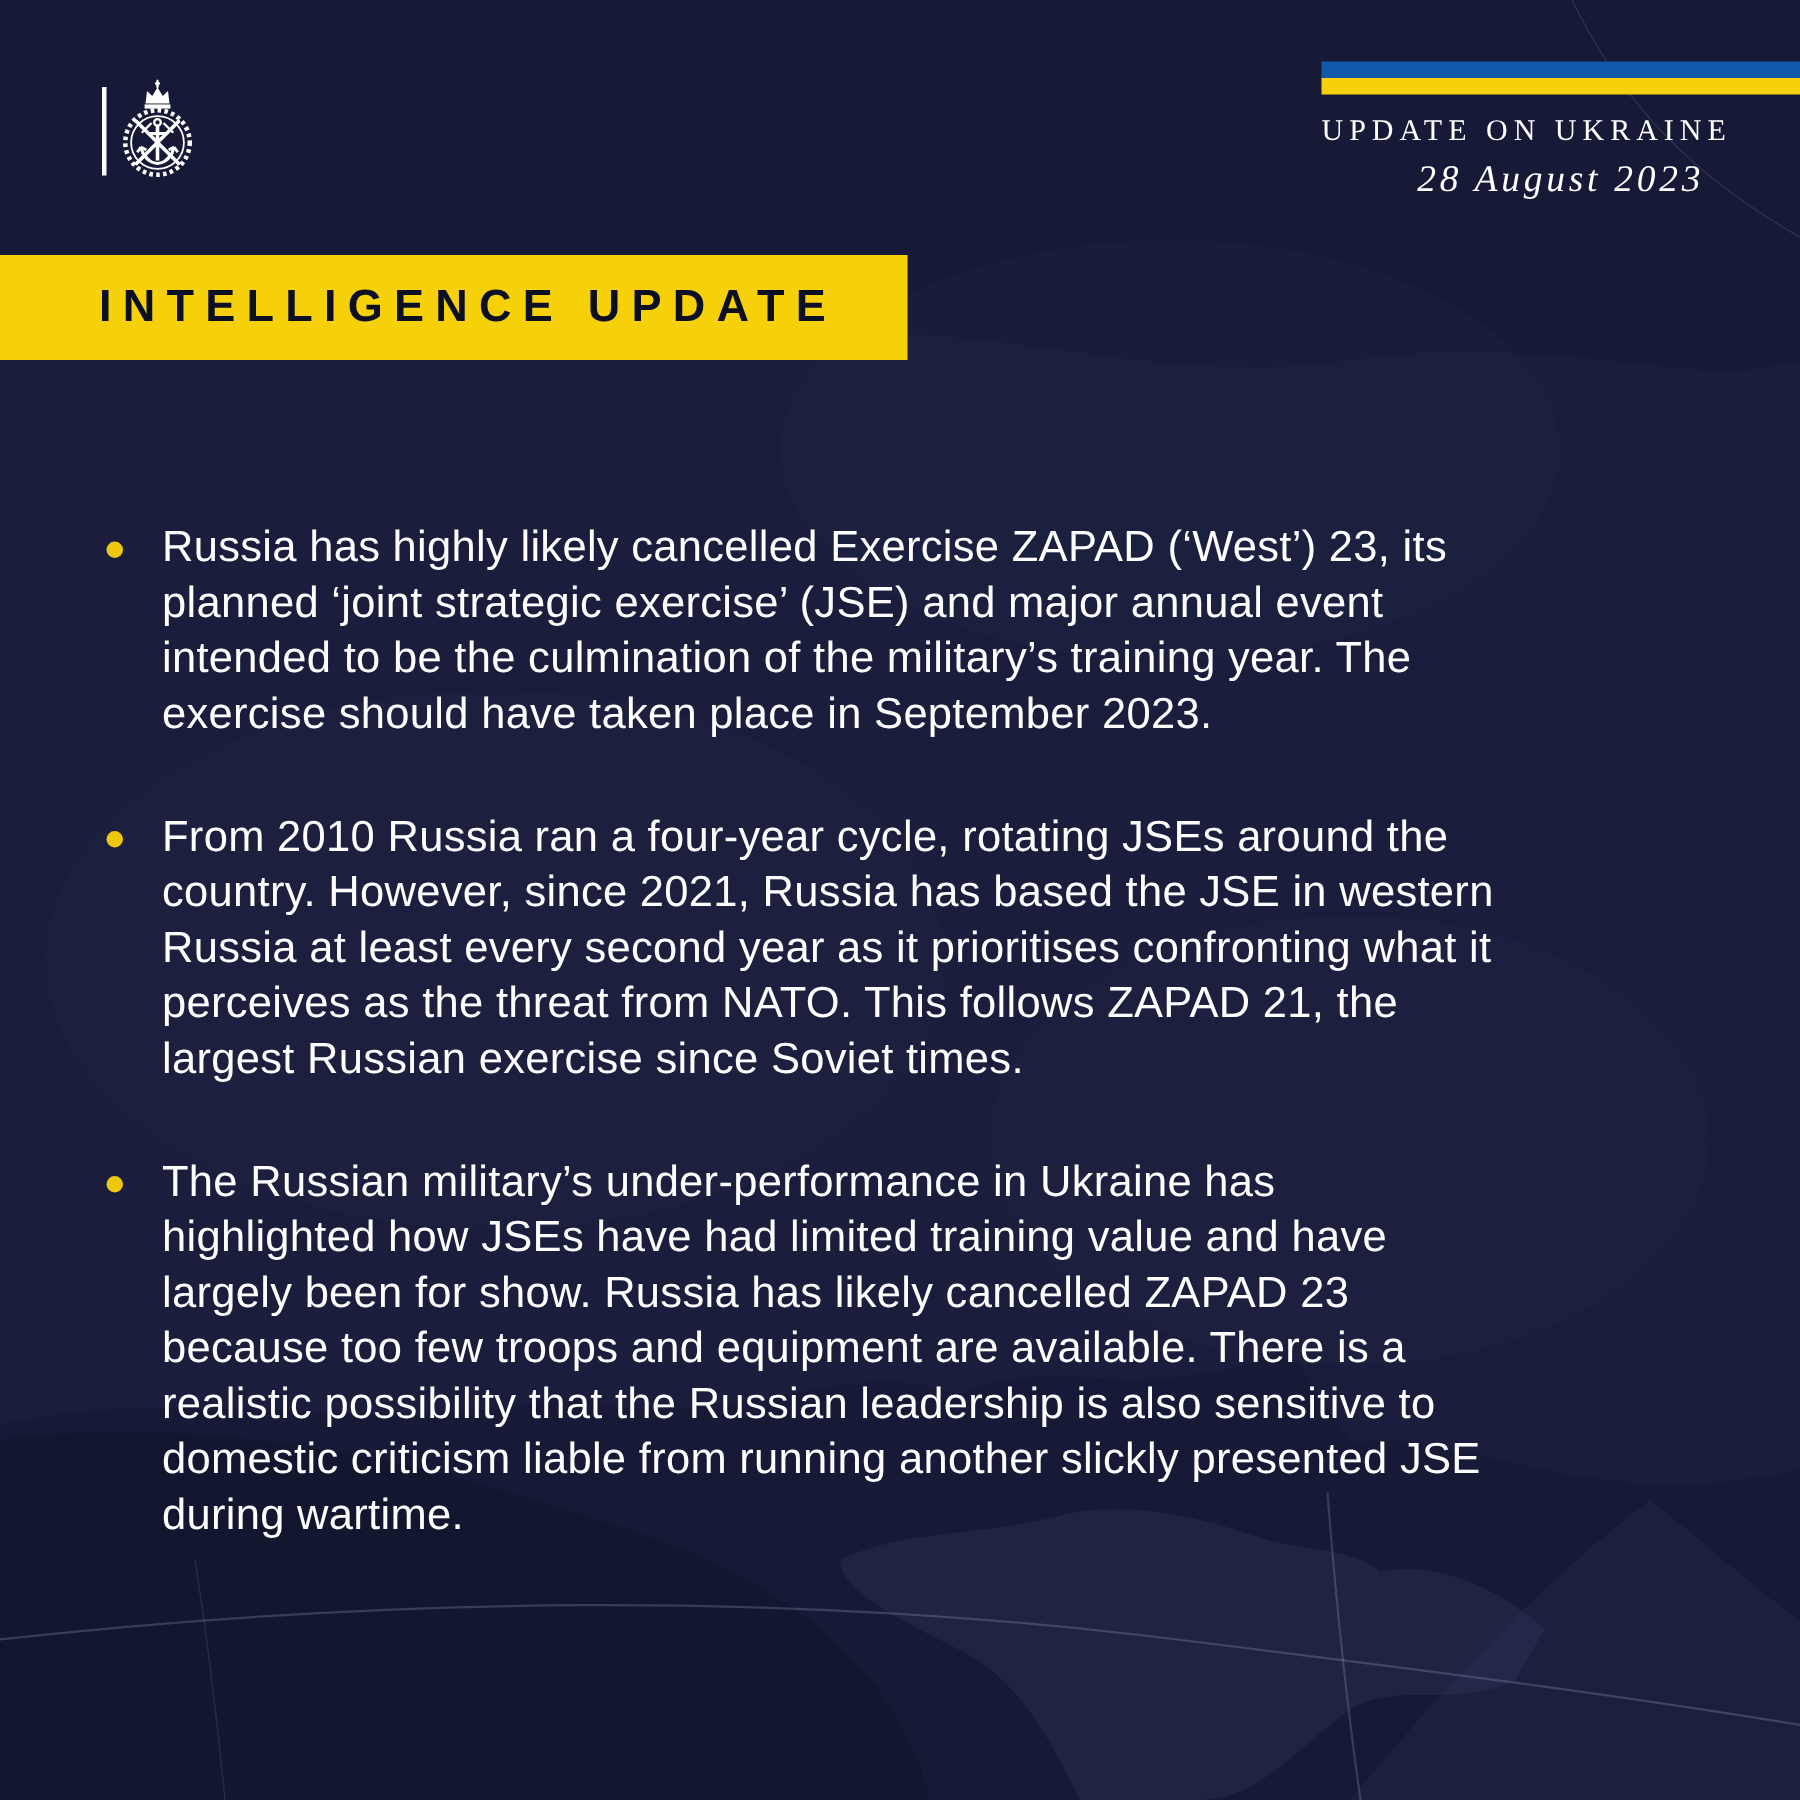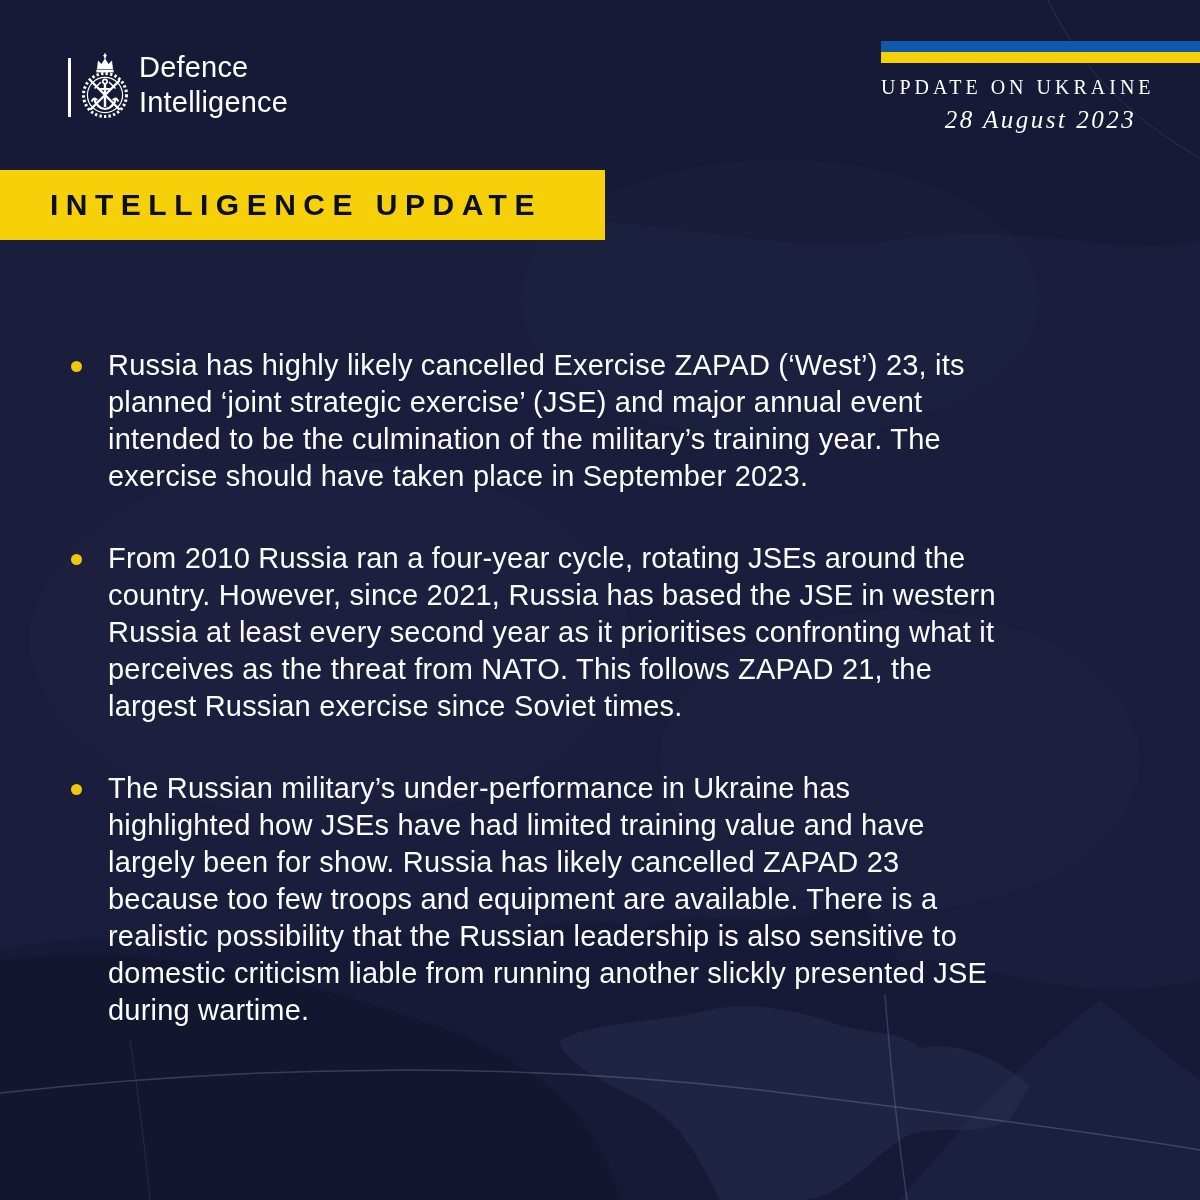"Defence" div.logo-text { html: <div> <div>Defence</div> <div>Intelligence</div> </div> -> none }
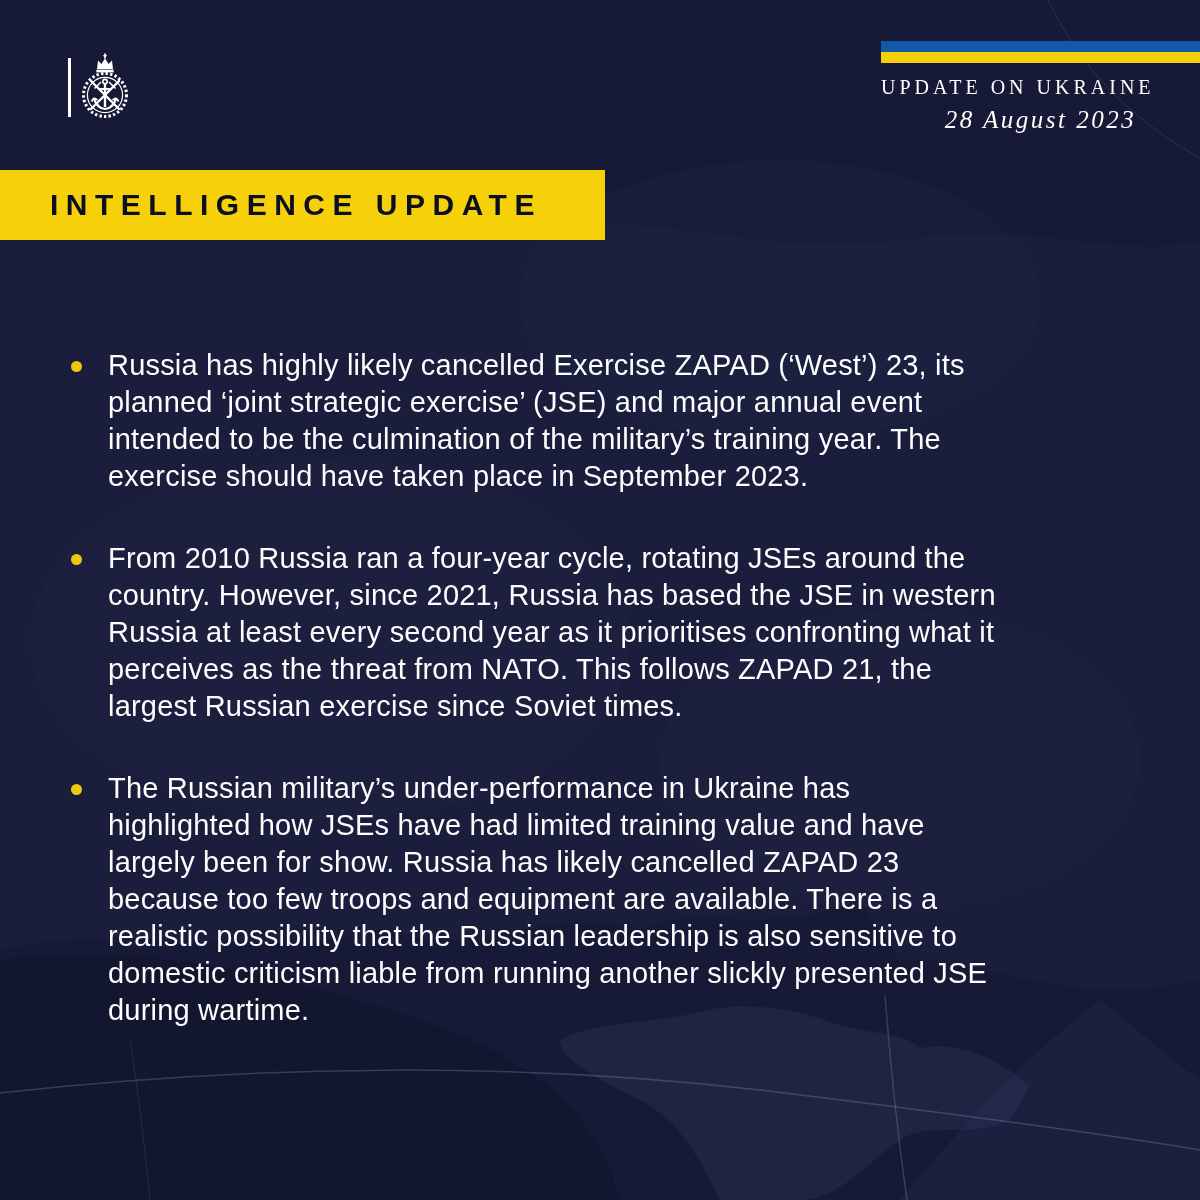"INTELLIGENCE UPDATE" .banner { padding-left: 50px -> 66px }
